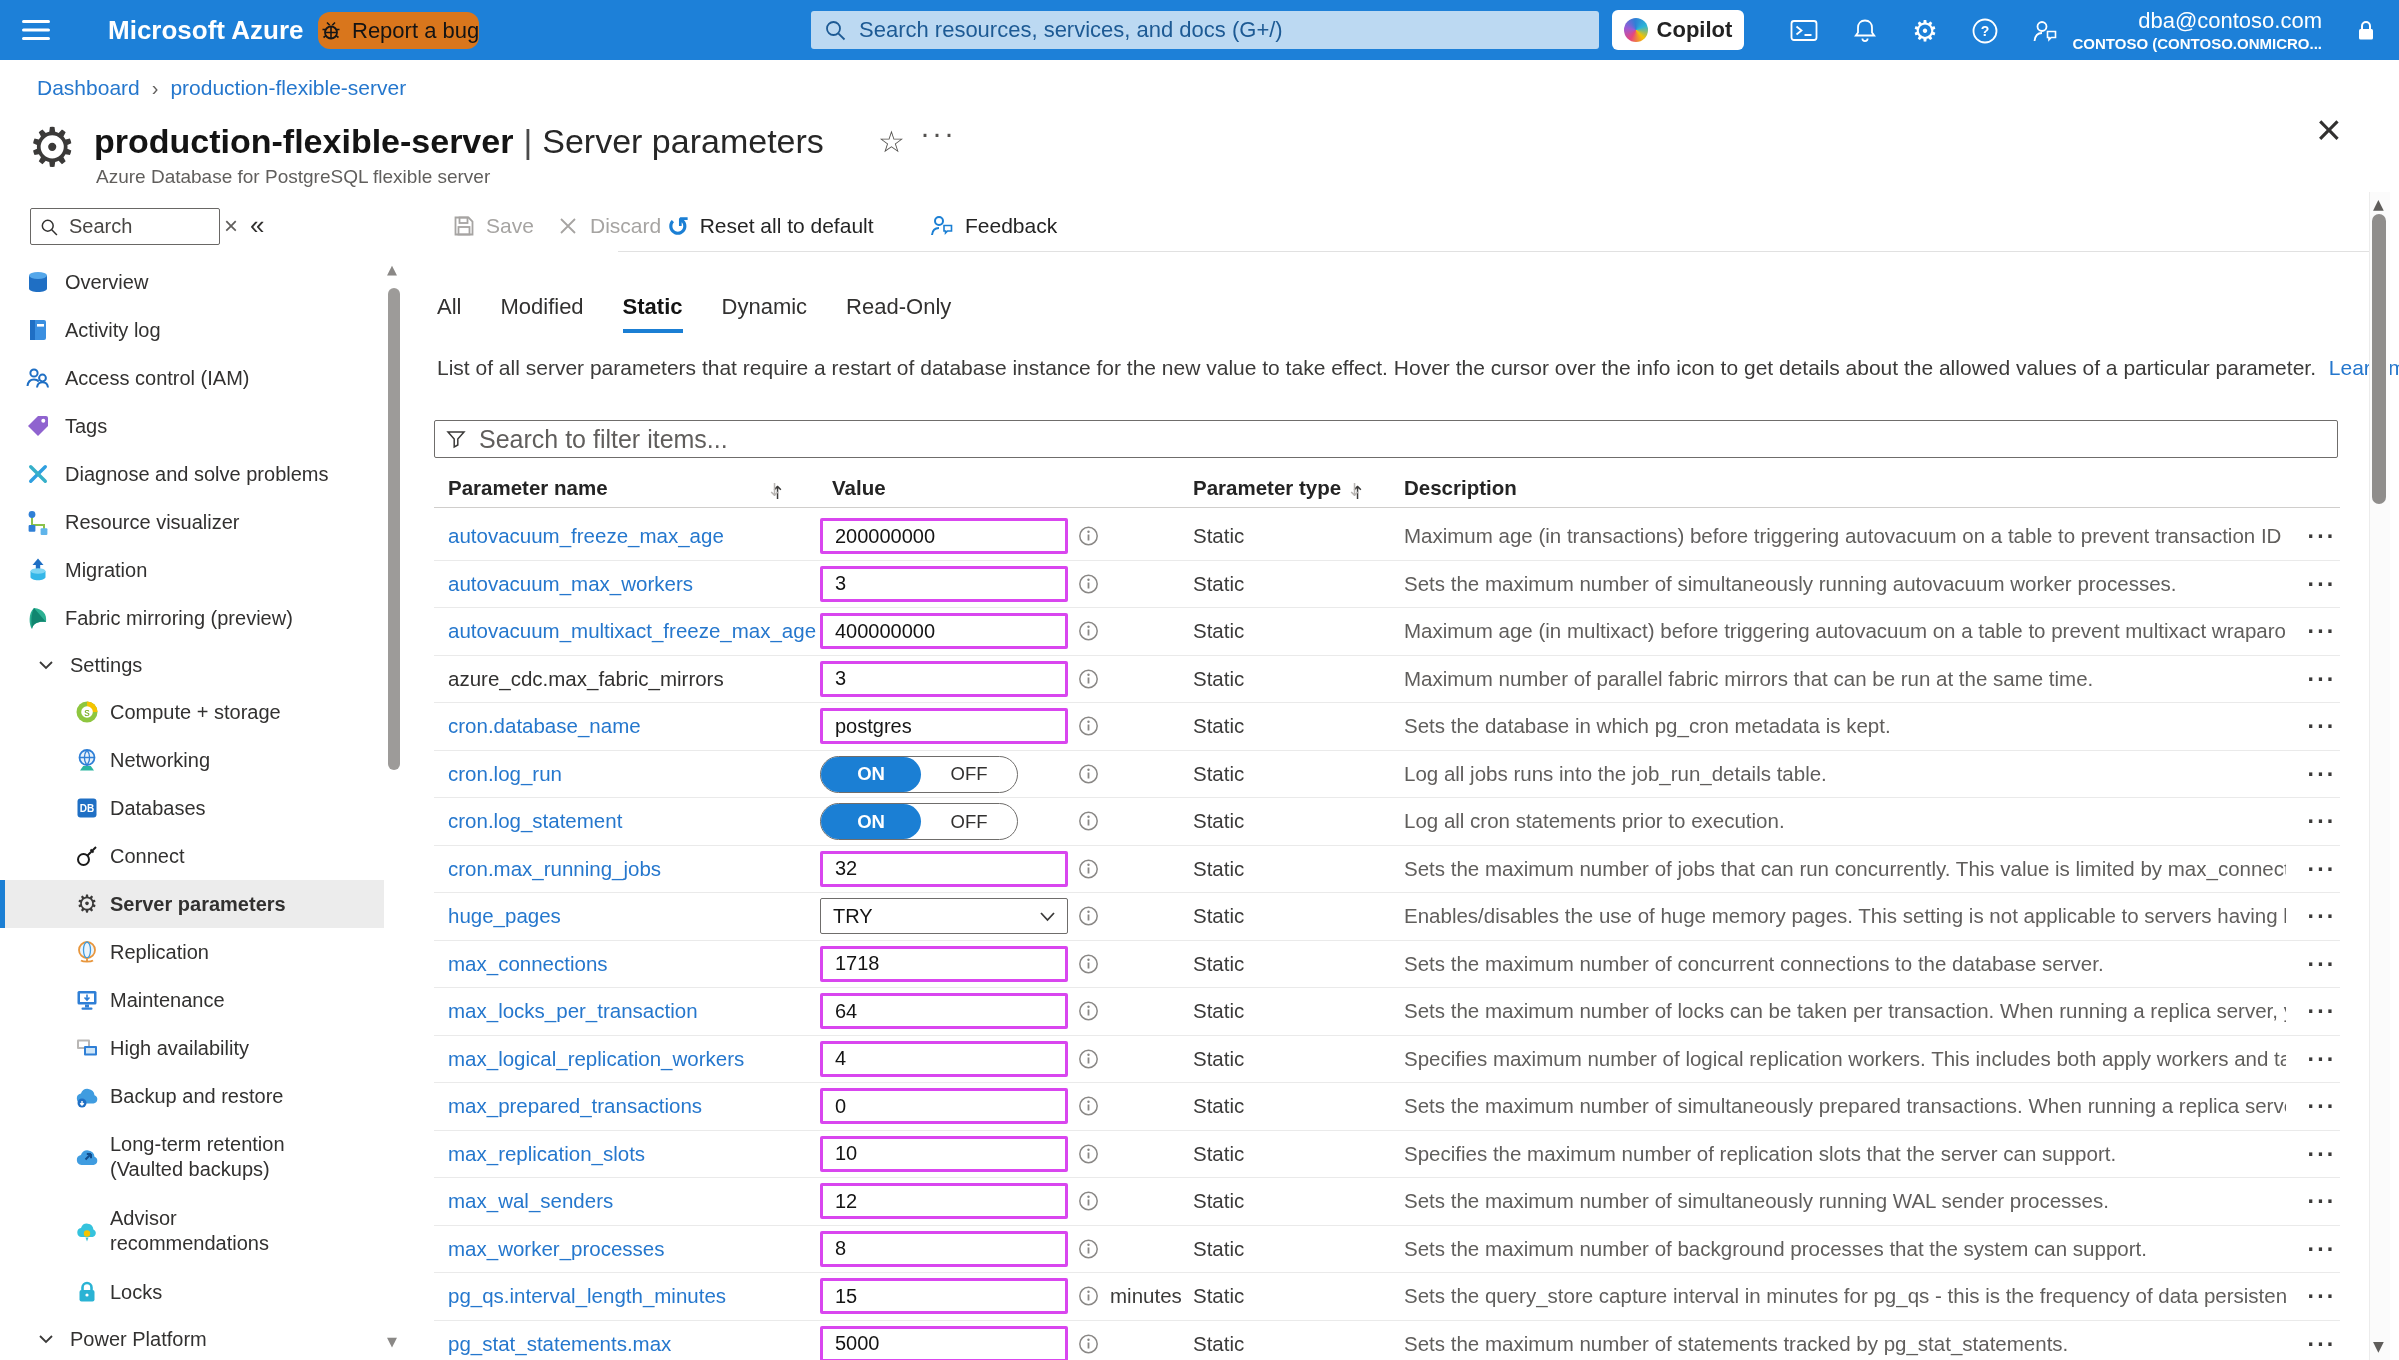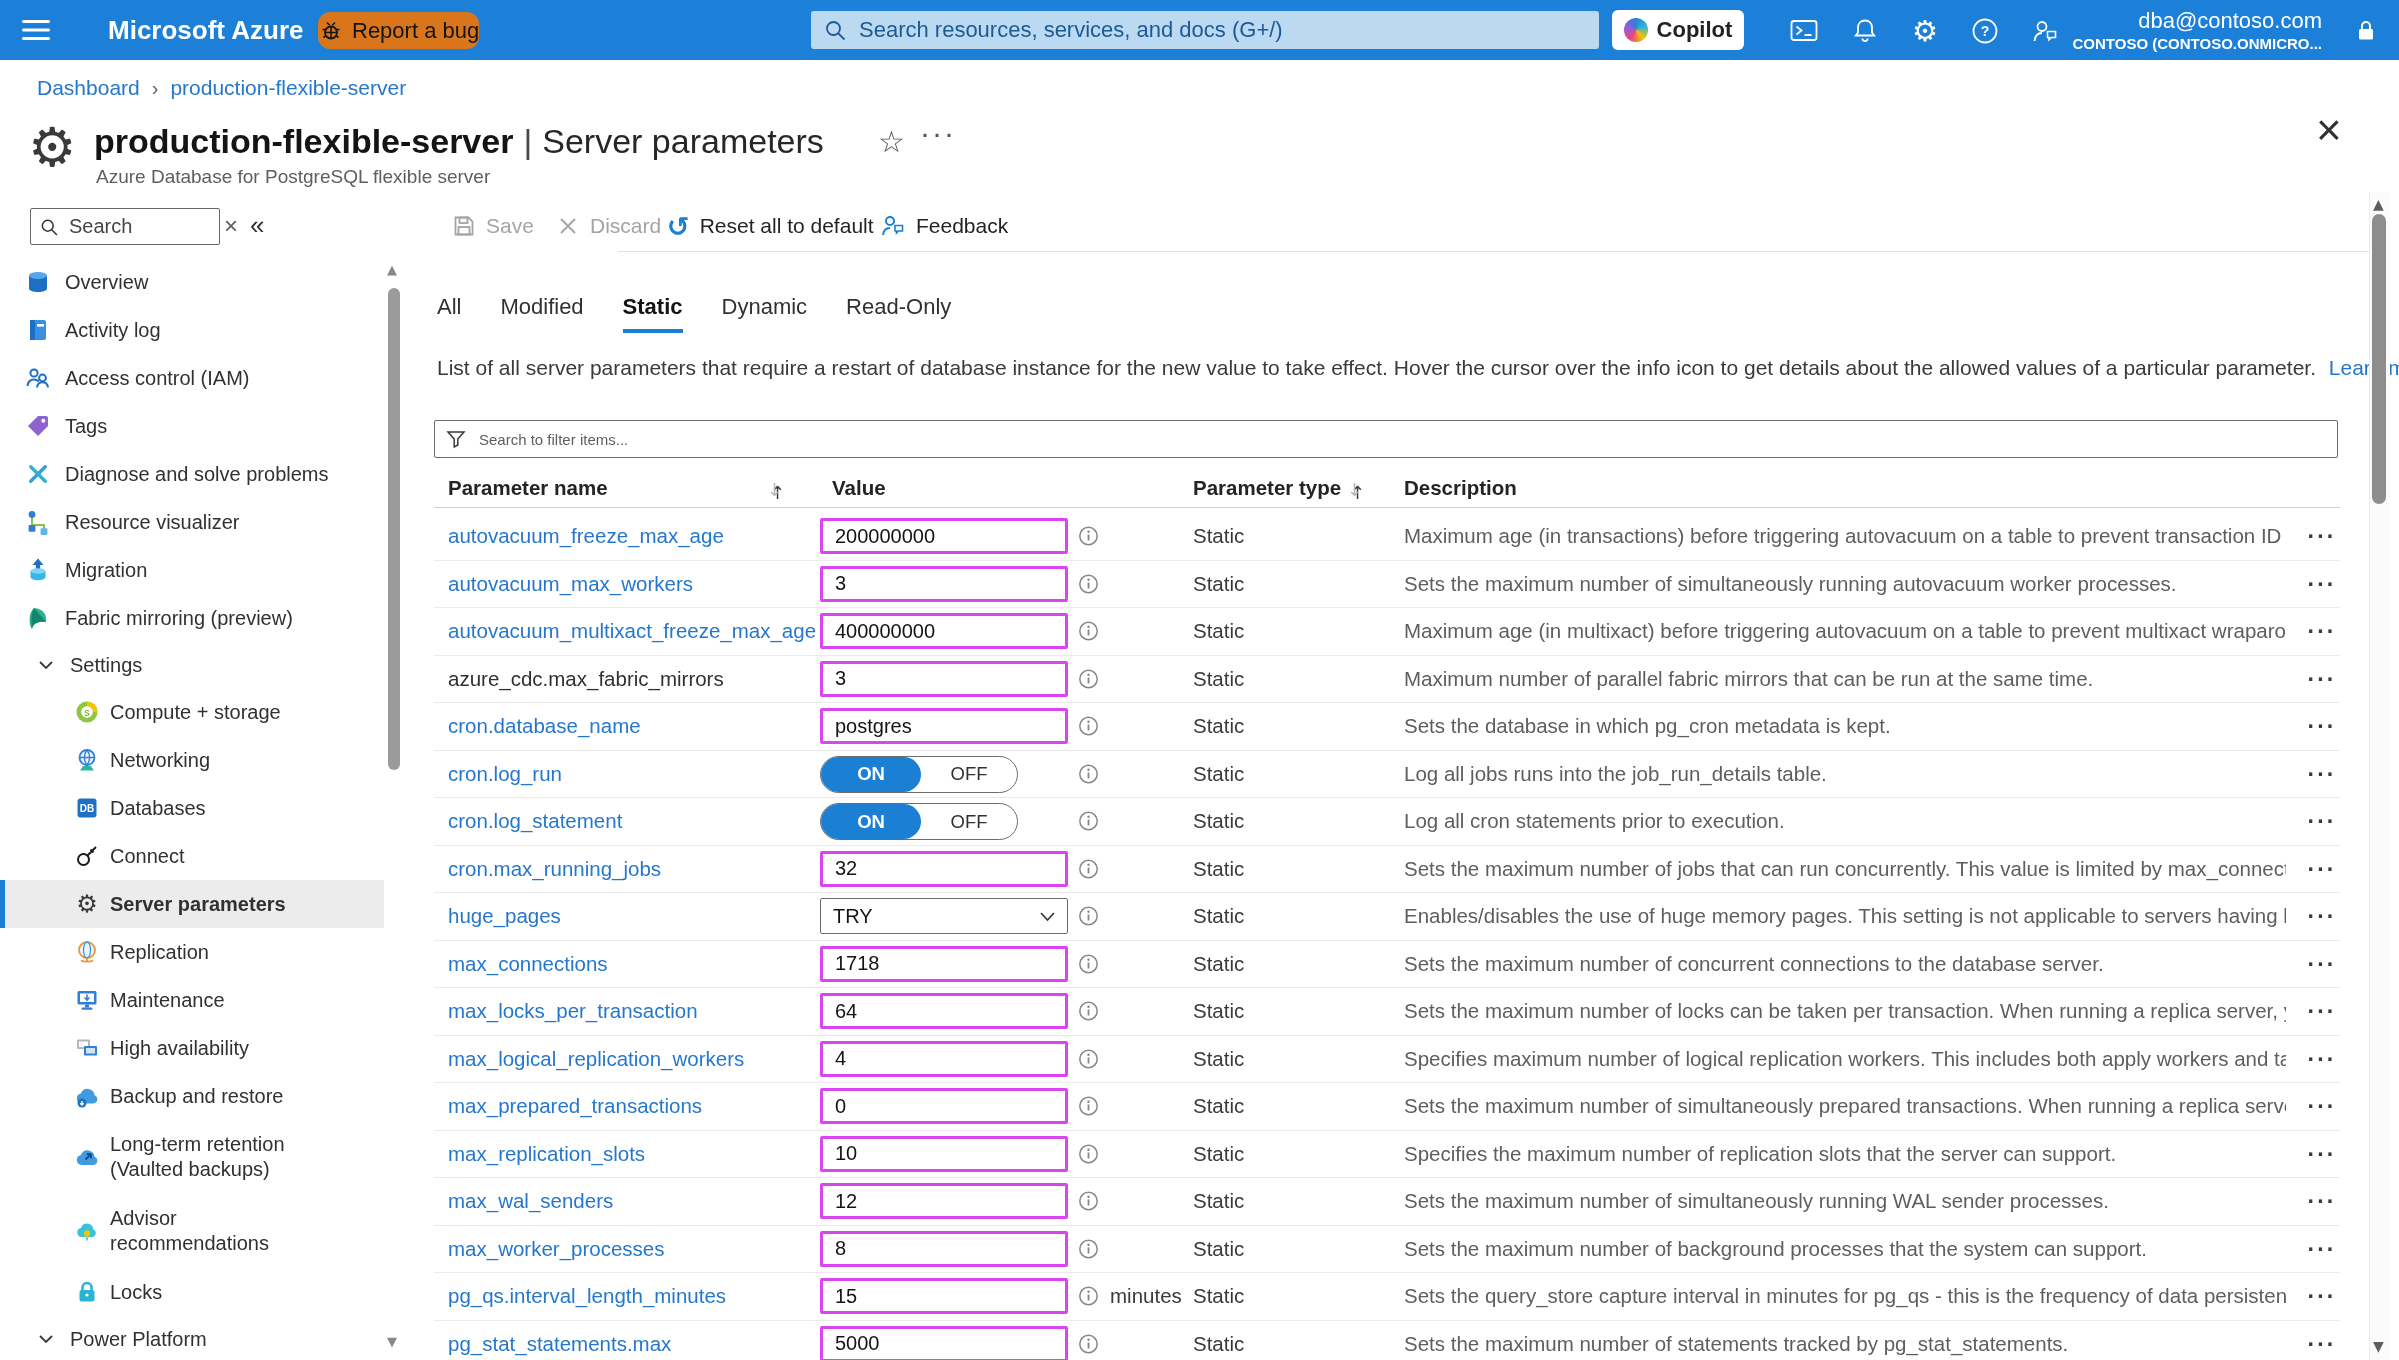"Feedback" div.tbtn { left: 880px -> 929px }
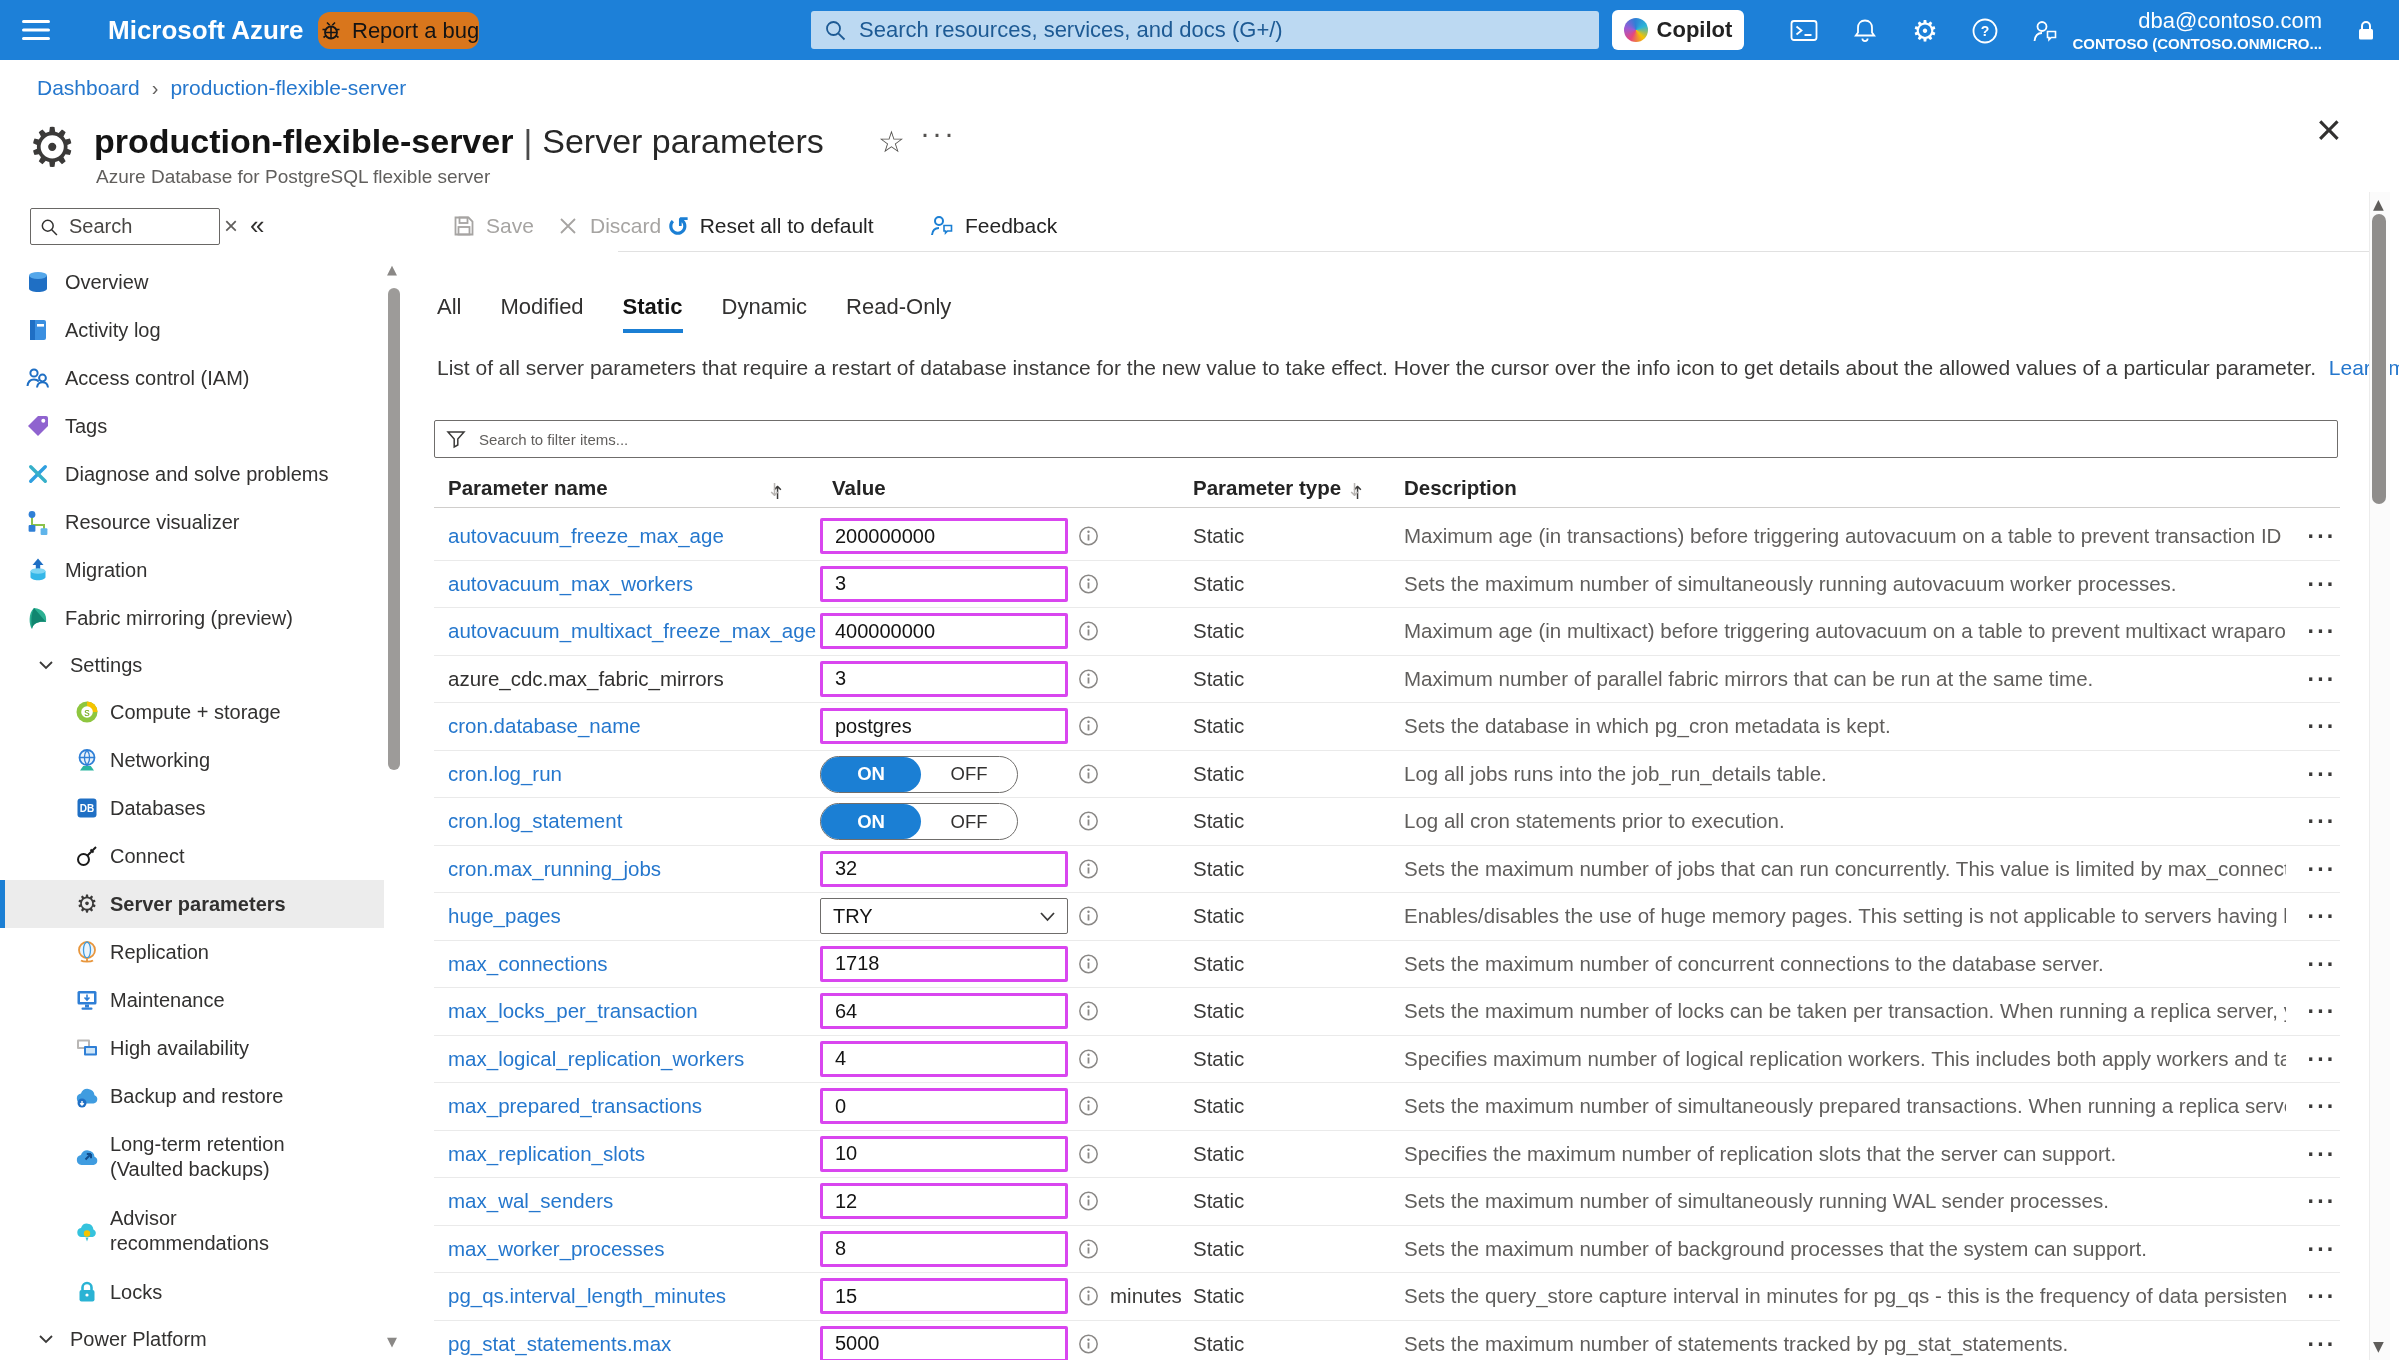"Search to filter items..." .filter input { font-size: 15px -> 25px }
